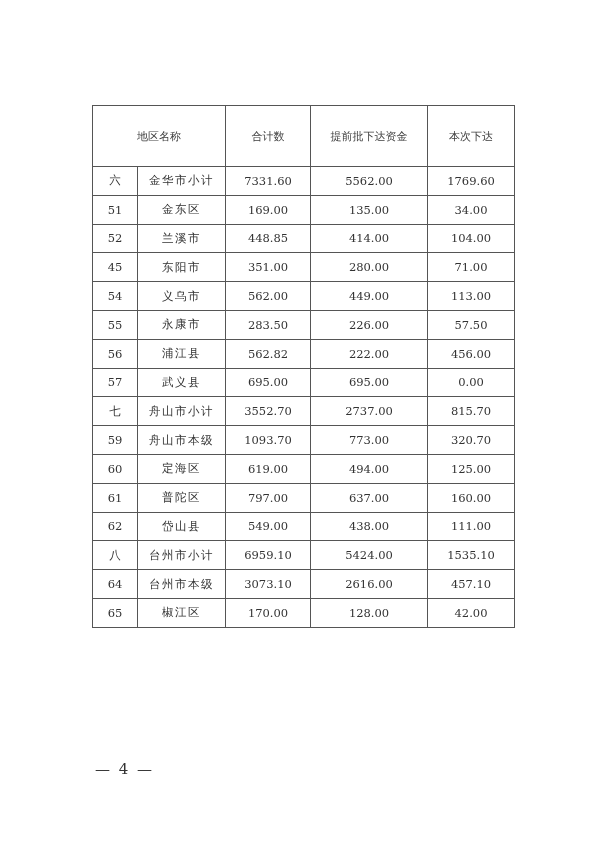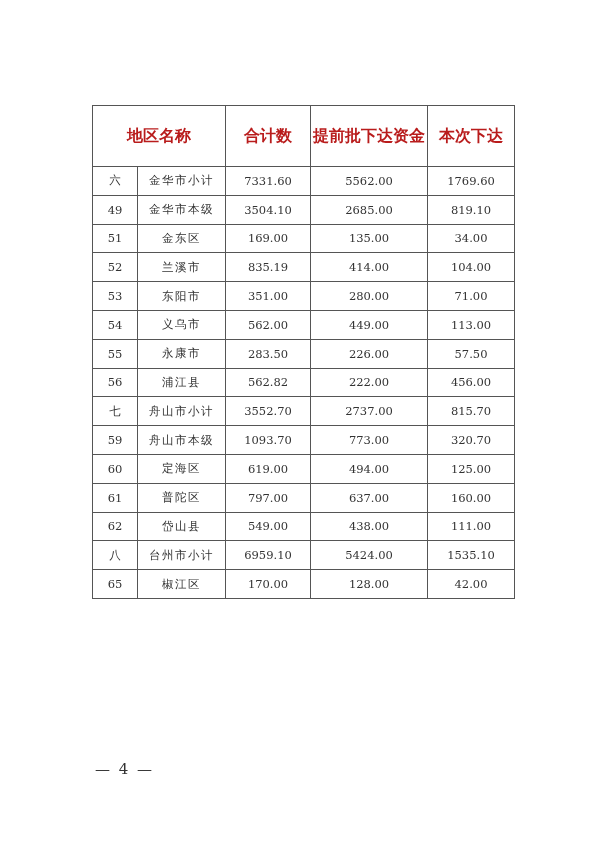"地区名称" table.funds th { color: #b91c1c -> #404040; font-size: 16px -> 11px; font-weight: bold -> normal }
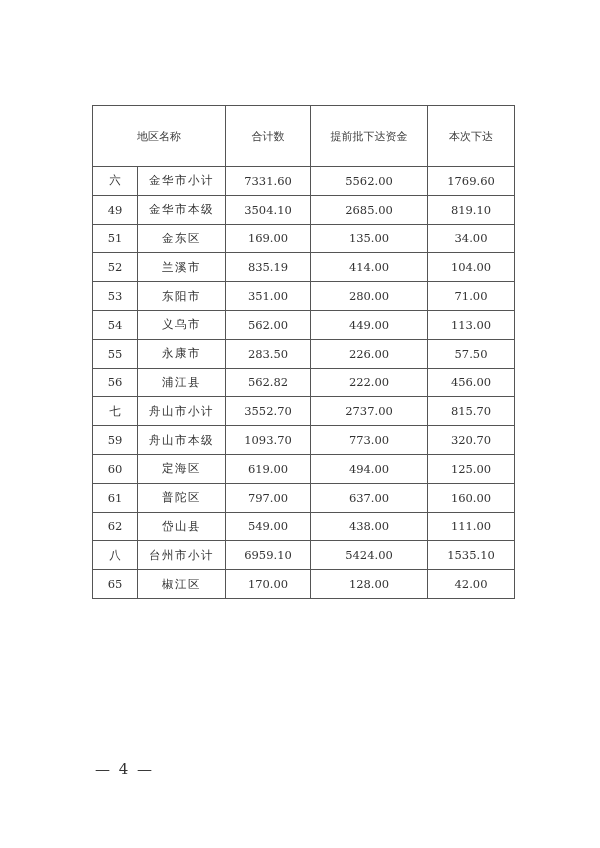"49" tr { html: <tr> <td>49</td> <td>金华市本级</td> <td>3504.10</td> <td>2685.00</td> <td>819.10</td> </tr> -> none }
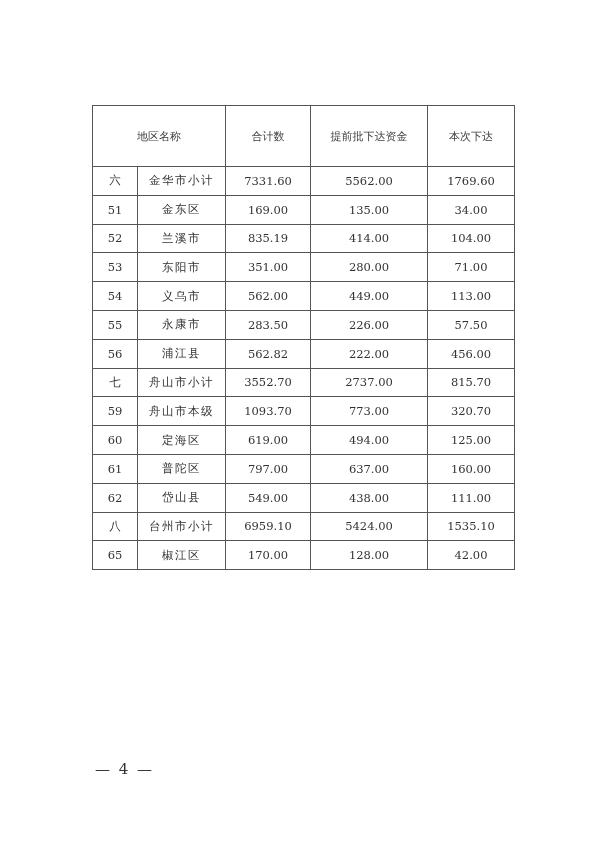"835.19" td { text: 835.19 -> 448.85 }
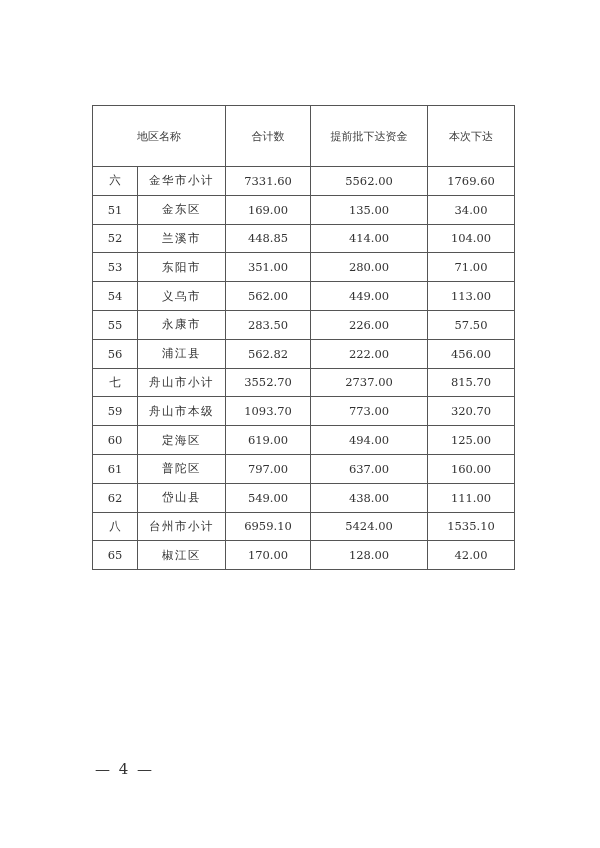"53" td.idx { text: 53 -> 45 }
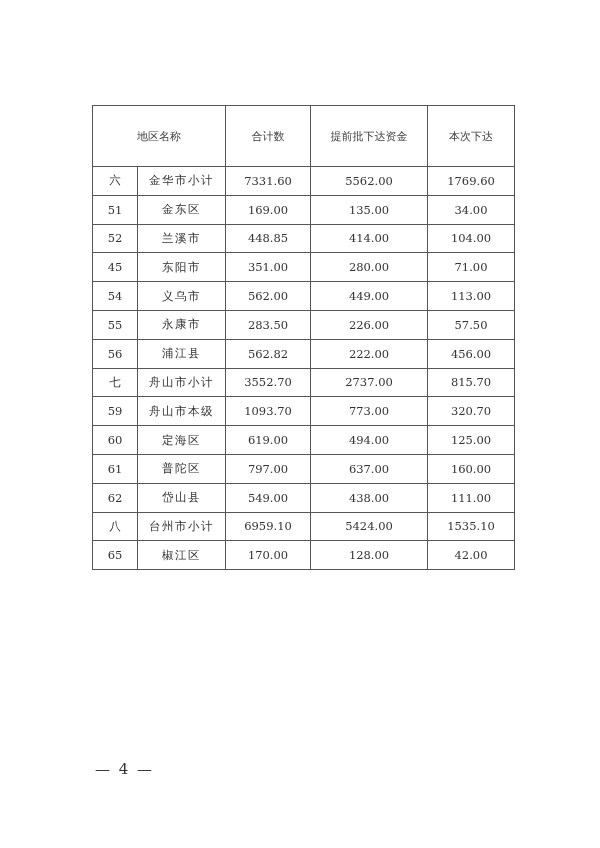"57" tr { html: none -> <tr> <td>57</td> <td>武义县</td> <td>695.00</td> <td>695.00</td> <td>0.00</td> </tr> }
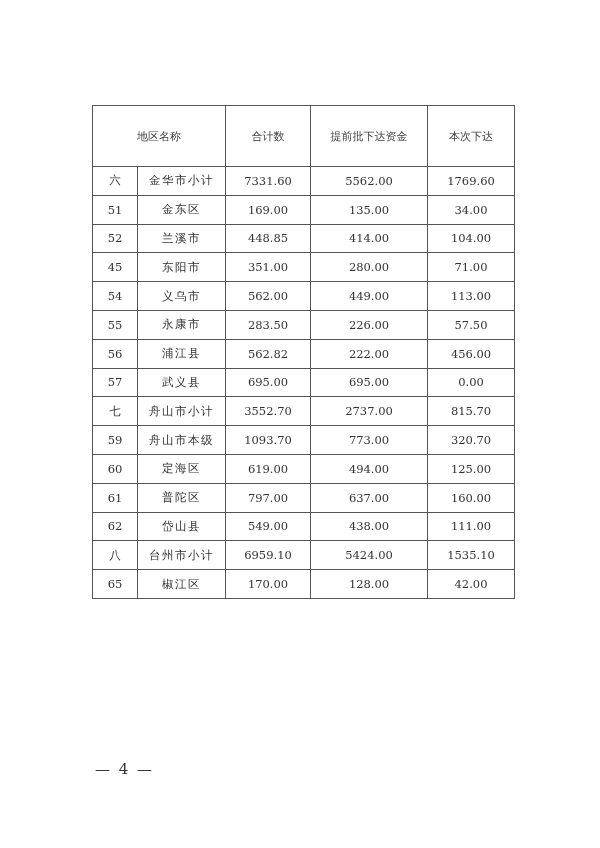"64" tr { html: none -> <tr> <td>64</td> <td>台州市本级</td> <td>3073.10</td> <td>2616.00</td> <td>457.10</td> </tr> }
